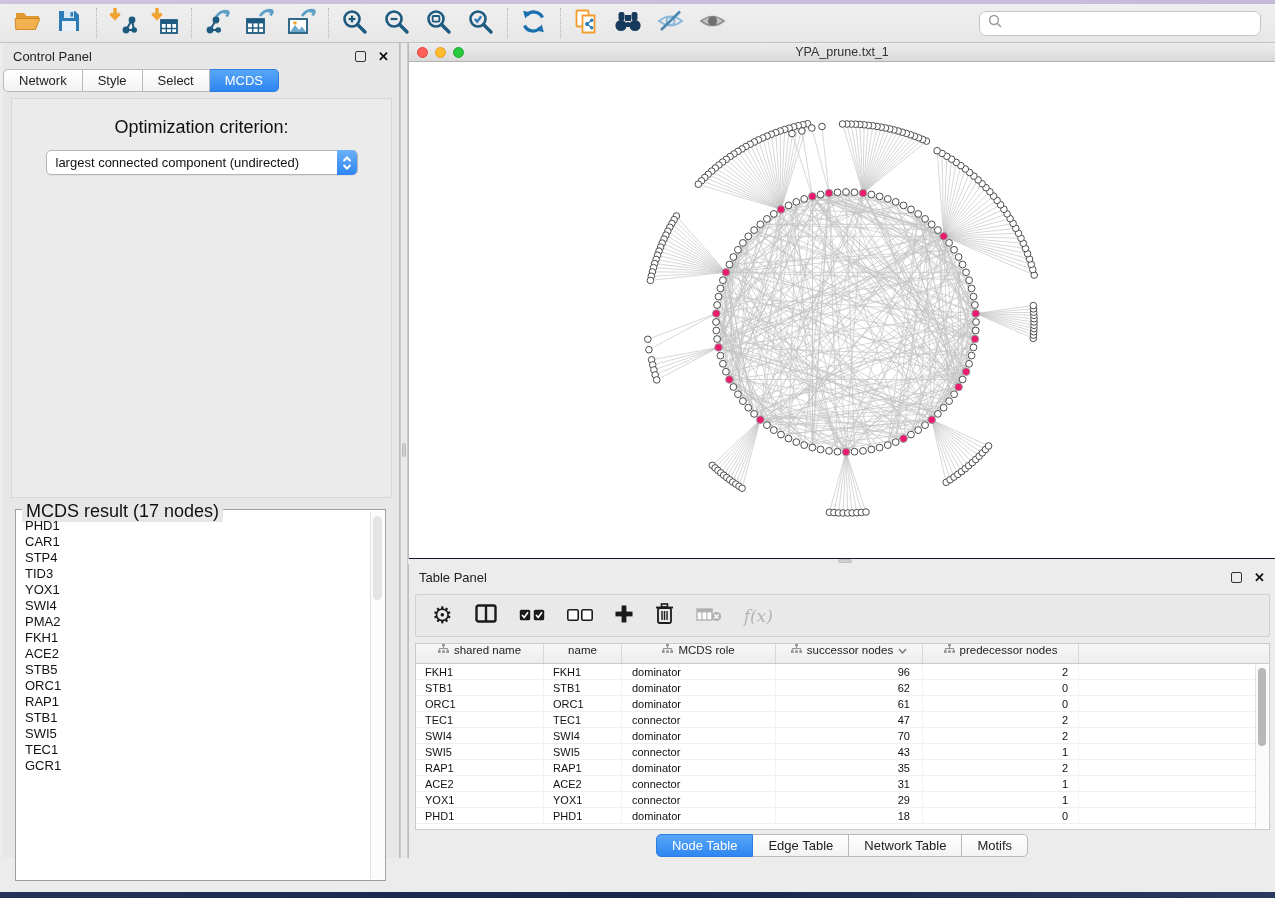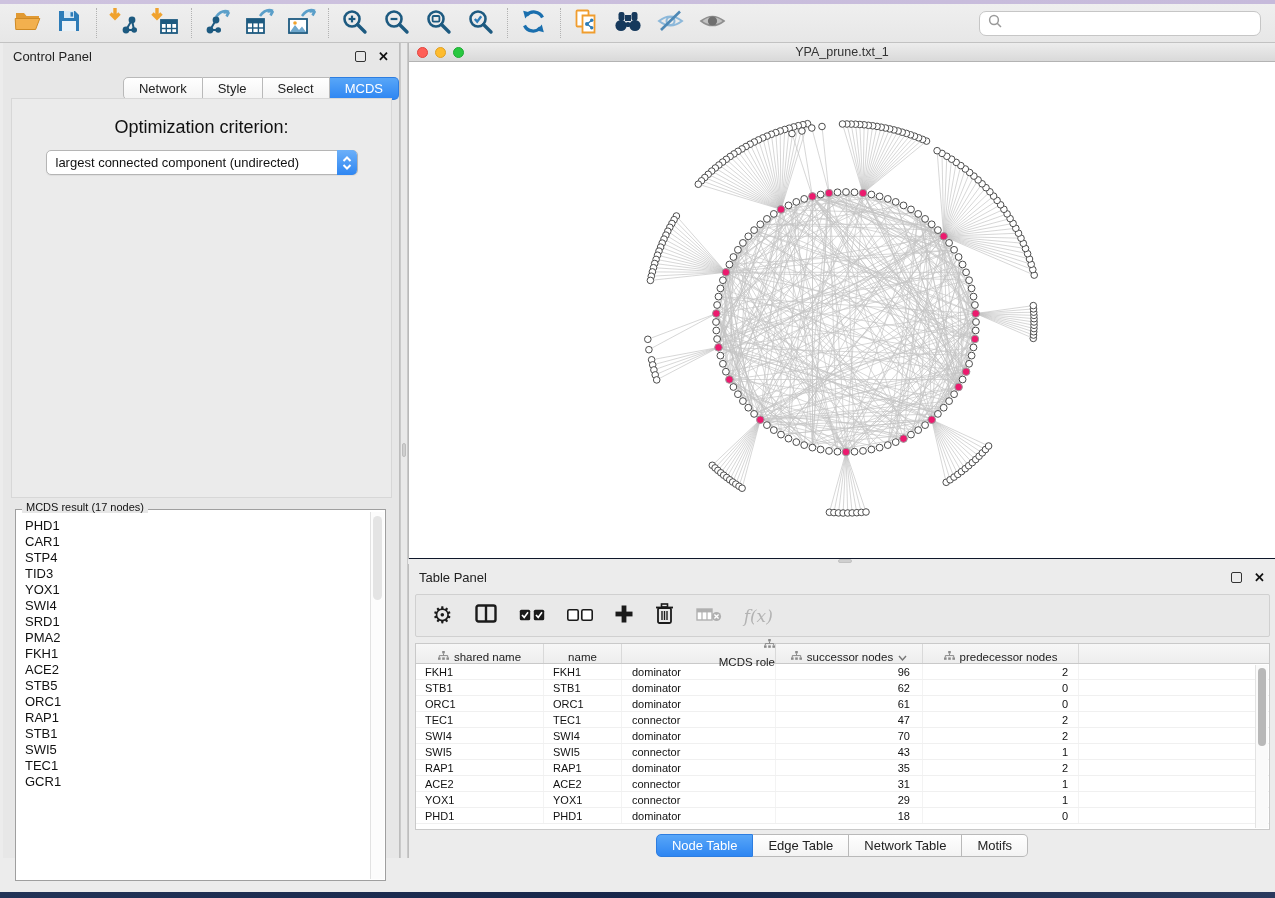"Network" .seg-tabs { justify-content: flex-end -> flex-start; margin-top: 8px -> 0 }
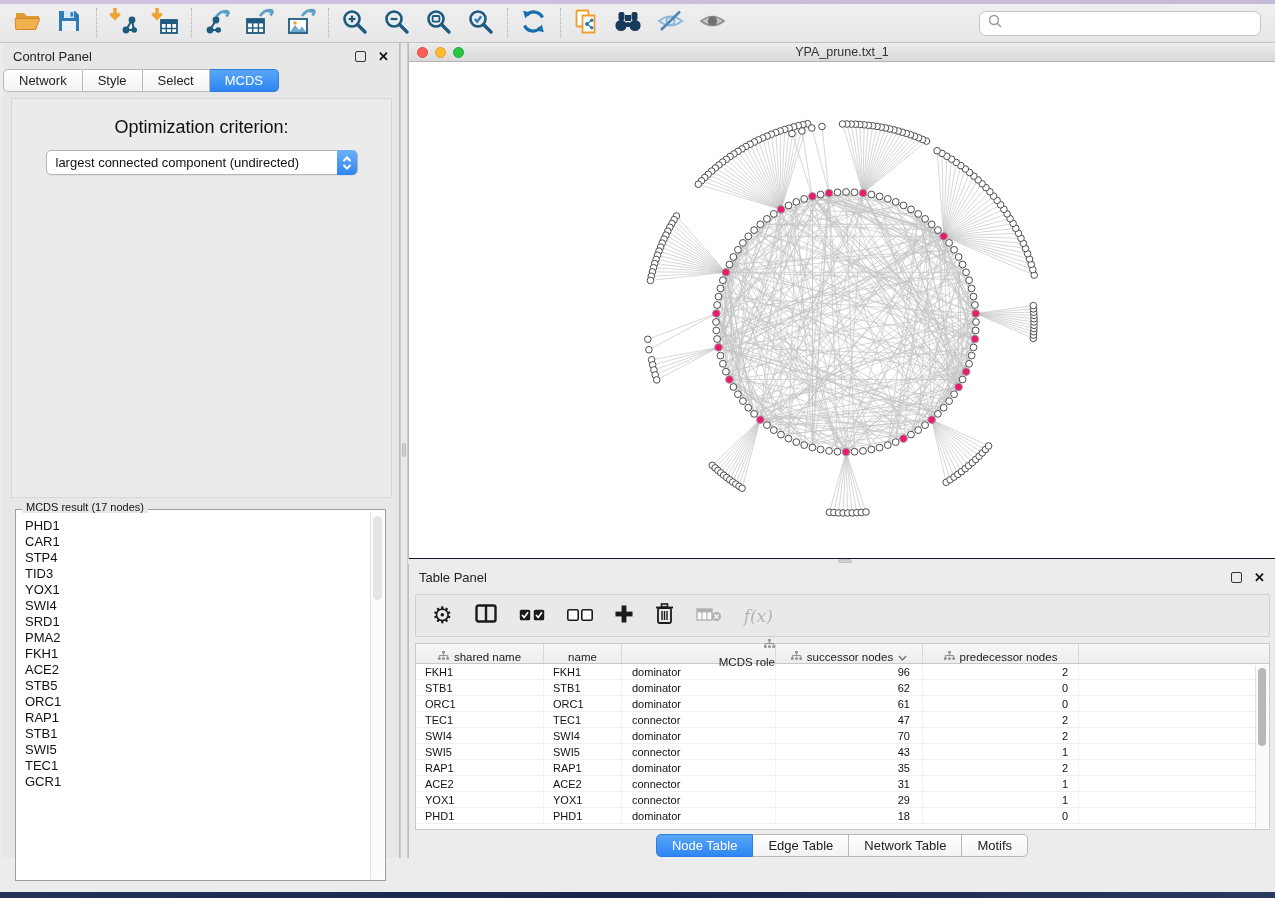"MCDS result (17 nodes)" .result-box legend { font-size: 11px -> 18px }
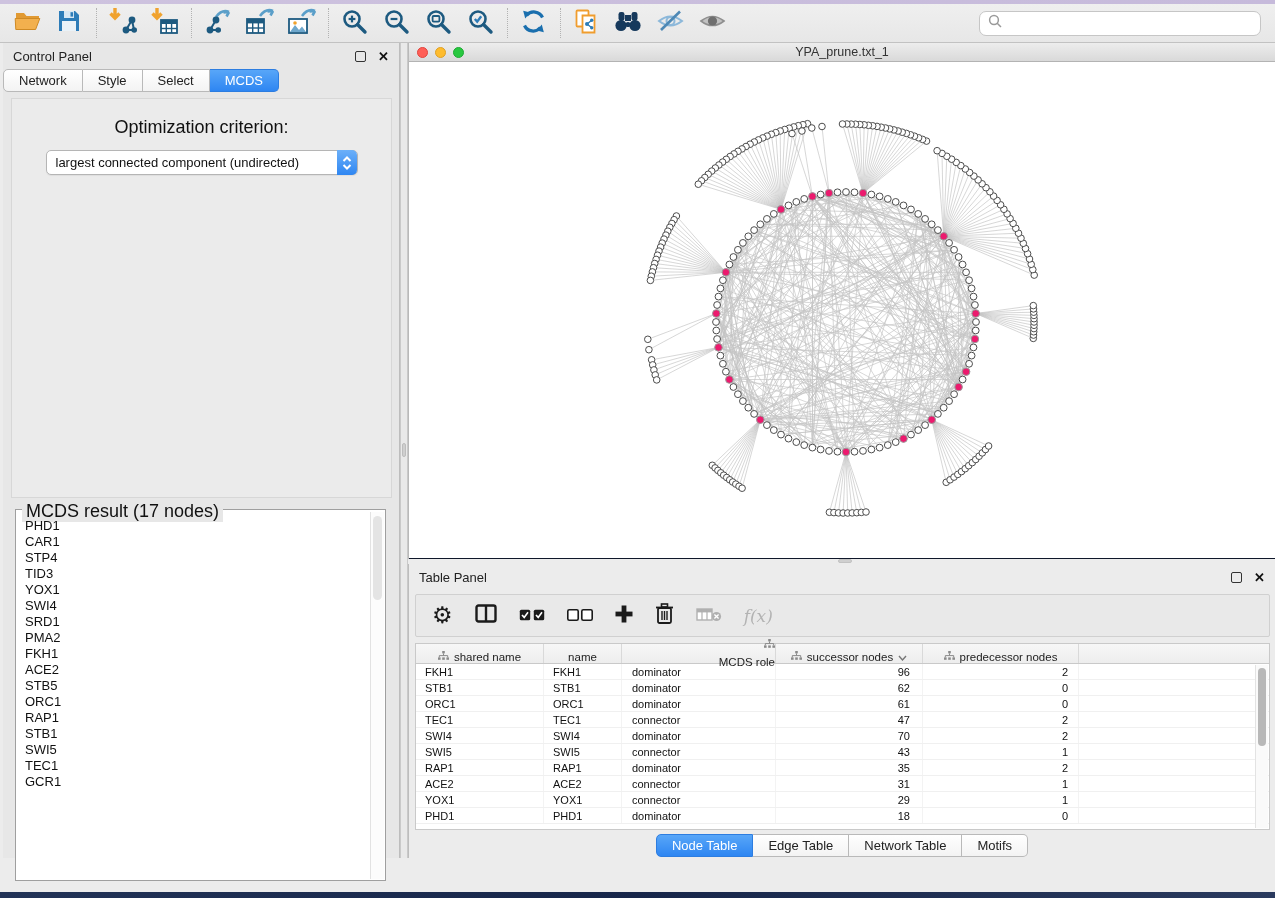"SRD1" div.result-item { html: <div>SRD1</div> -> none }
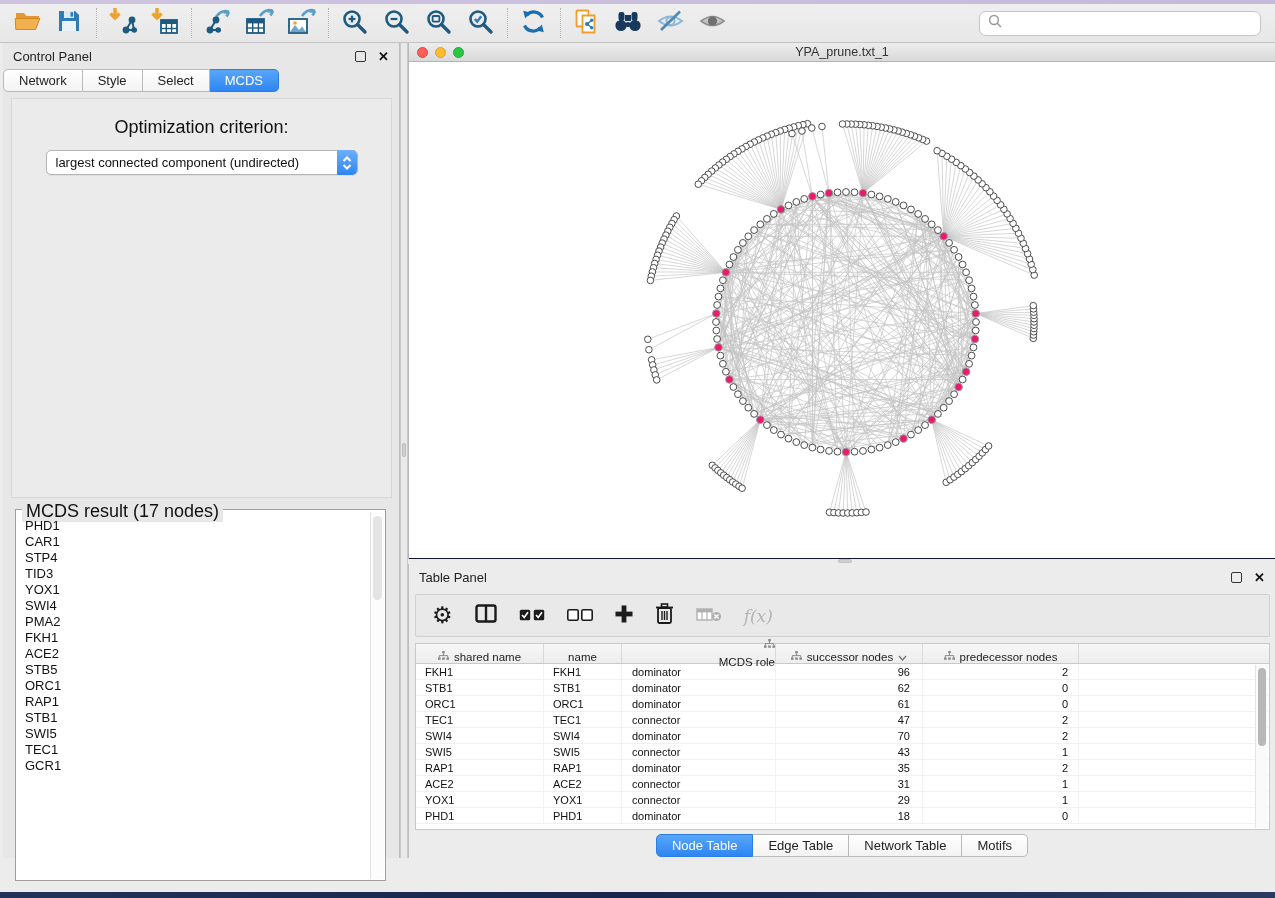"shared name" .th { align-items: flex-end -> flex-start }
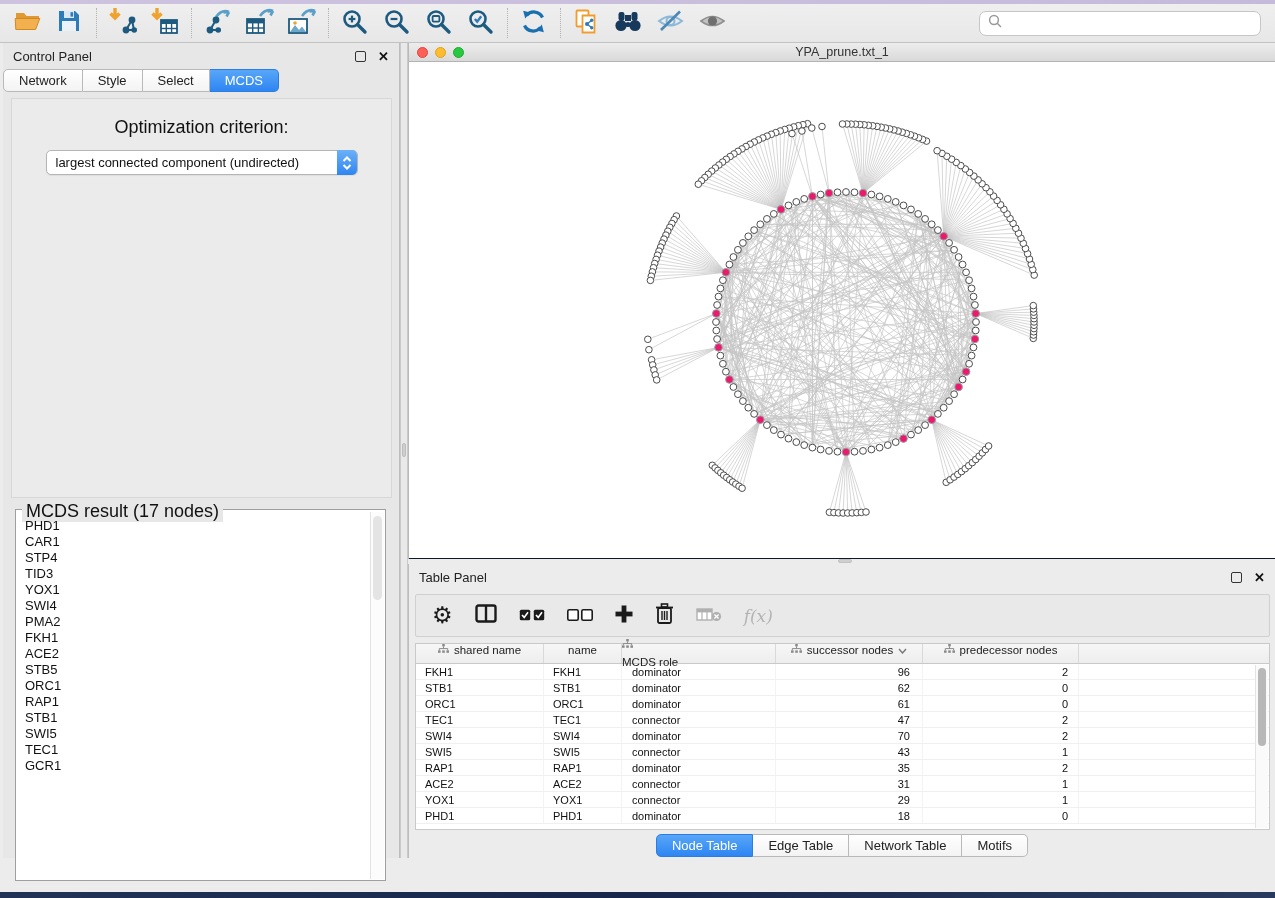"MCDS role" .th:nth-child(3) { flex-direction: column -> none }
